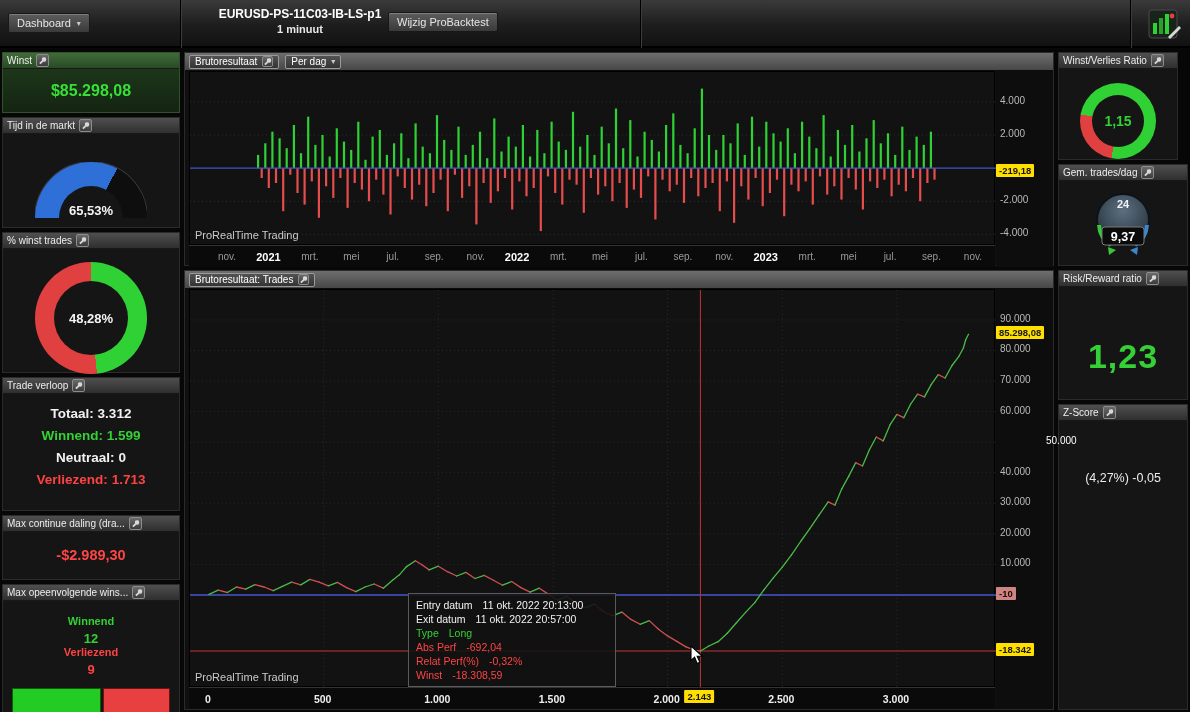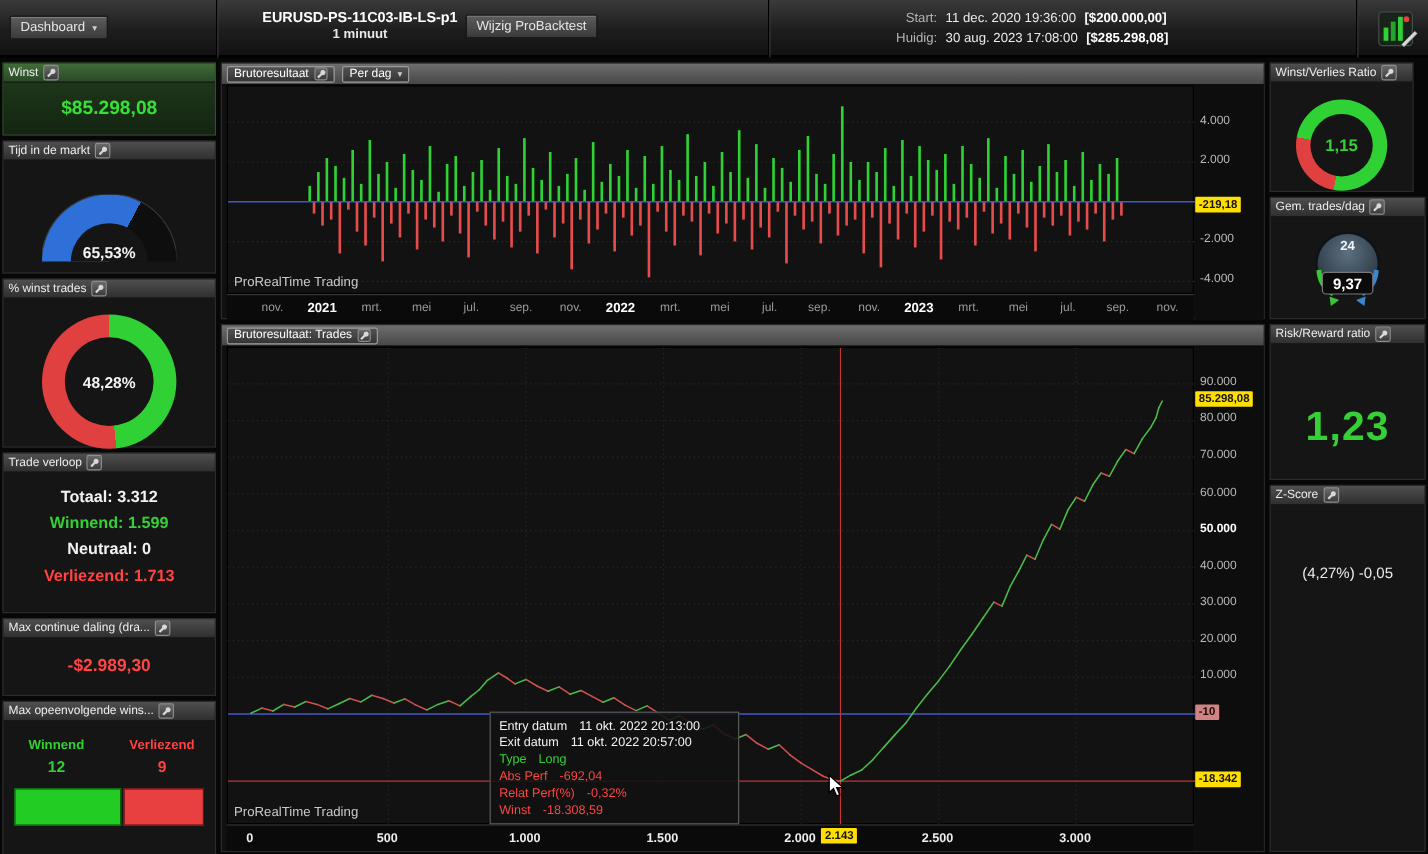"Start:" div.tb-info { html: <div> <div> <span>Start:</span> <span>11 dec. 2020 19:36:00</span> <span>[$200.000,00]</span> </div> <div> <span>Huidig:</span> <span>30 aug. 2023 17:08:00</span> <span>[$285.298,08]</span> </div> </div> -> none }
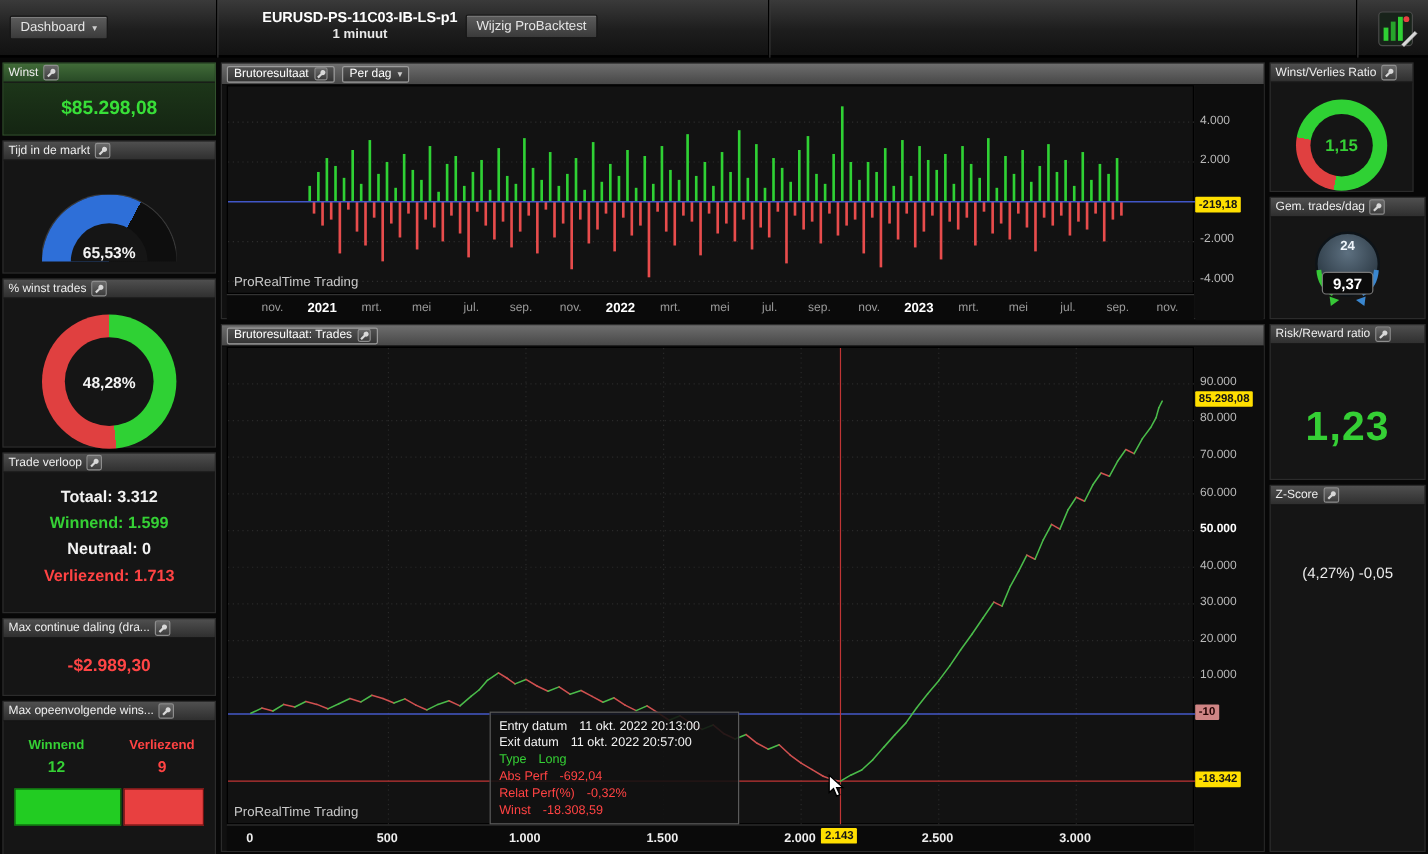"50.000" .ytick.strong { font-weight: bold -> normal; margin-left: none -> 46px }
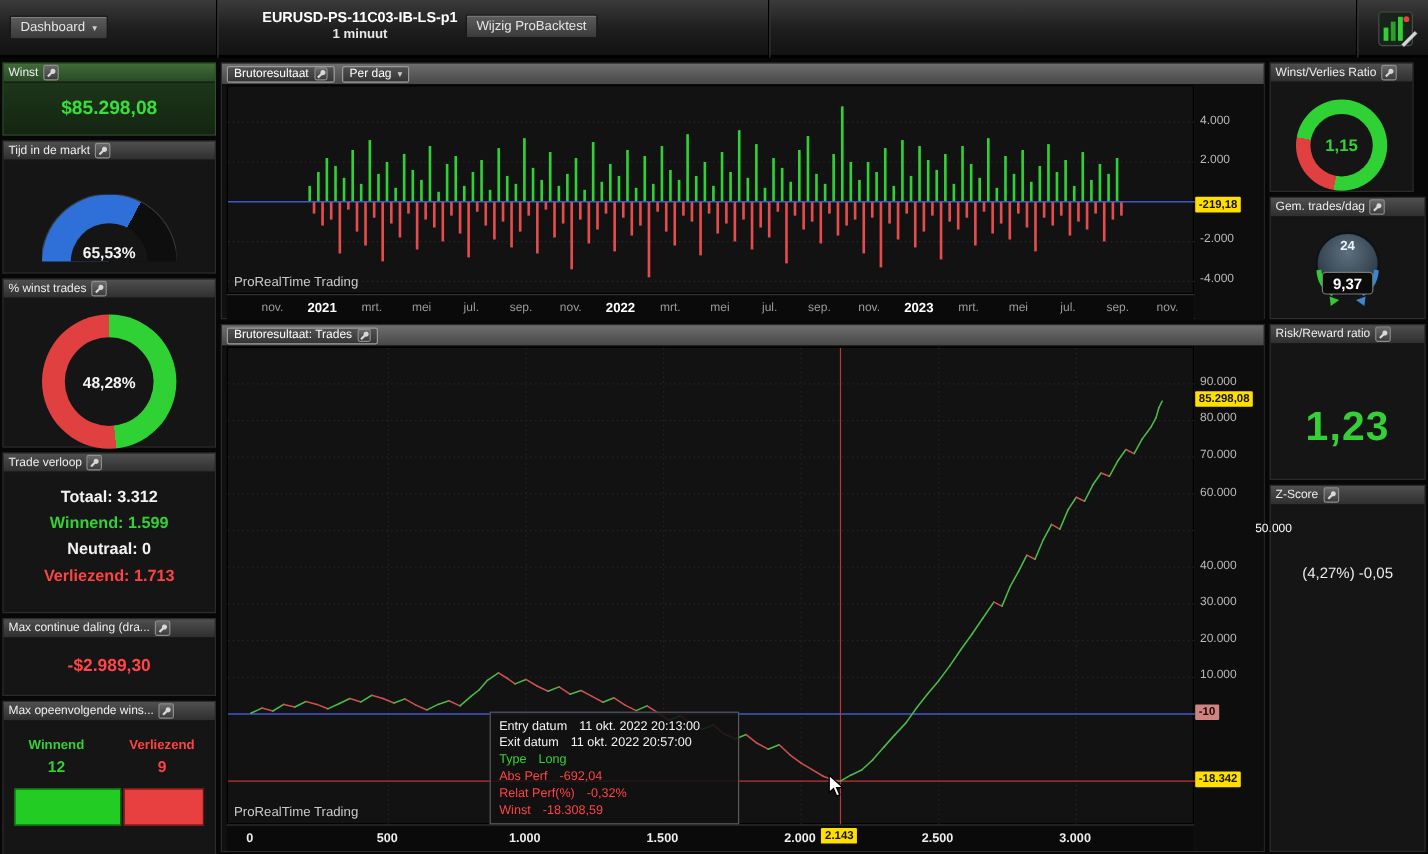"Winnend" .seq-cols { flex-direction: none -> column }
